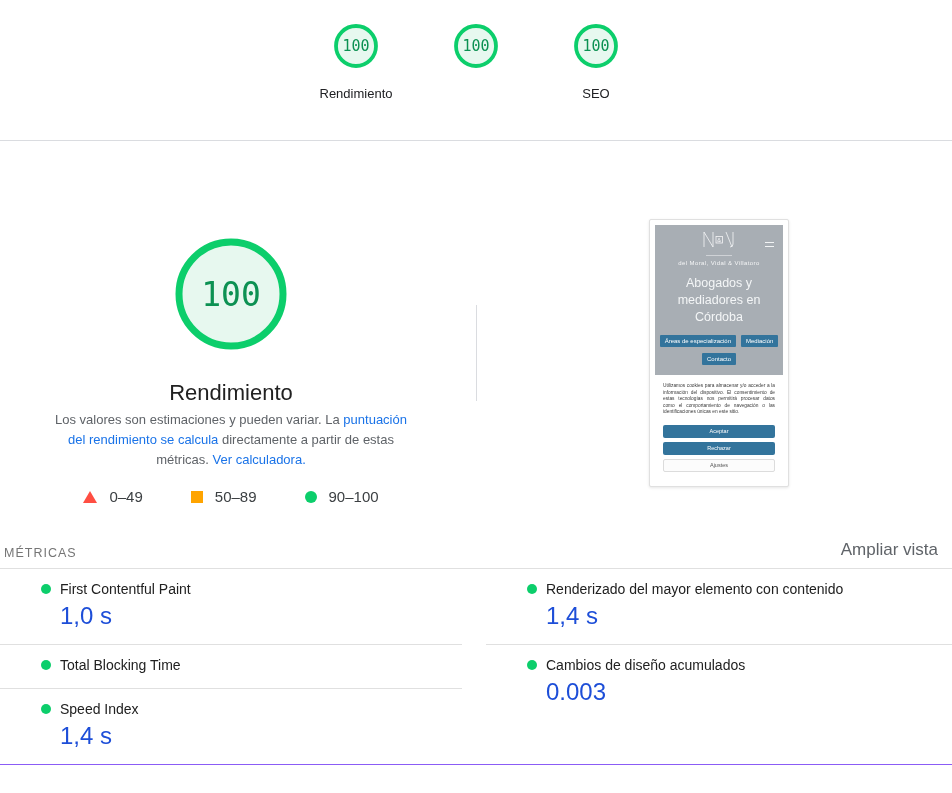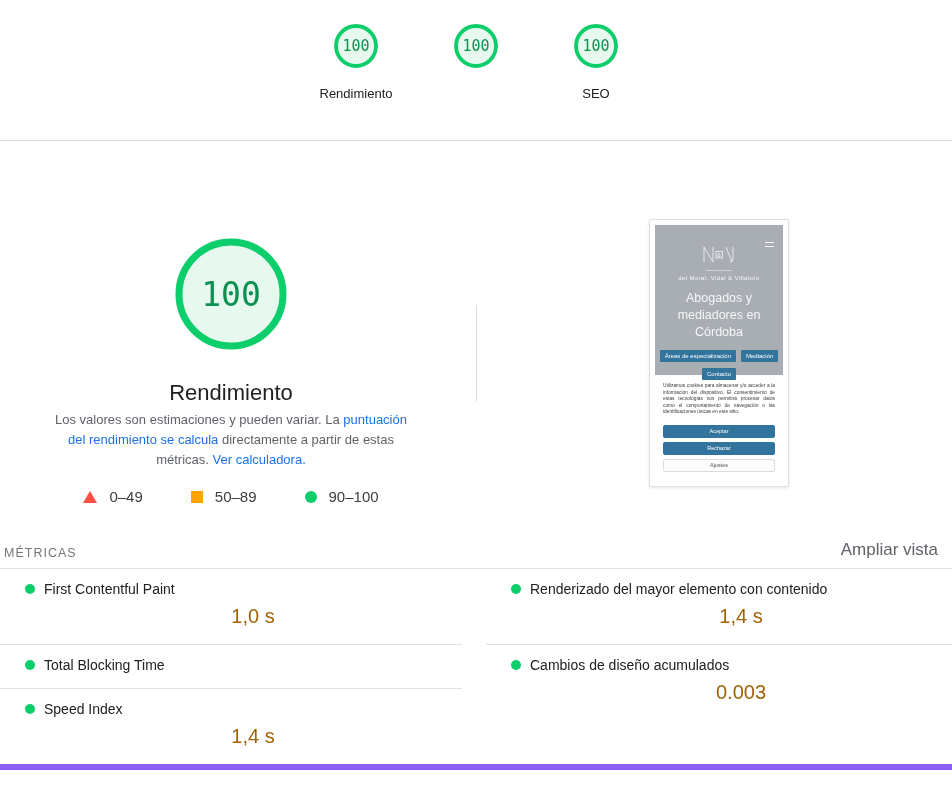"Abogados y mediadores en Córdoba" .hero { padding-top: 18px -> 3px }
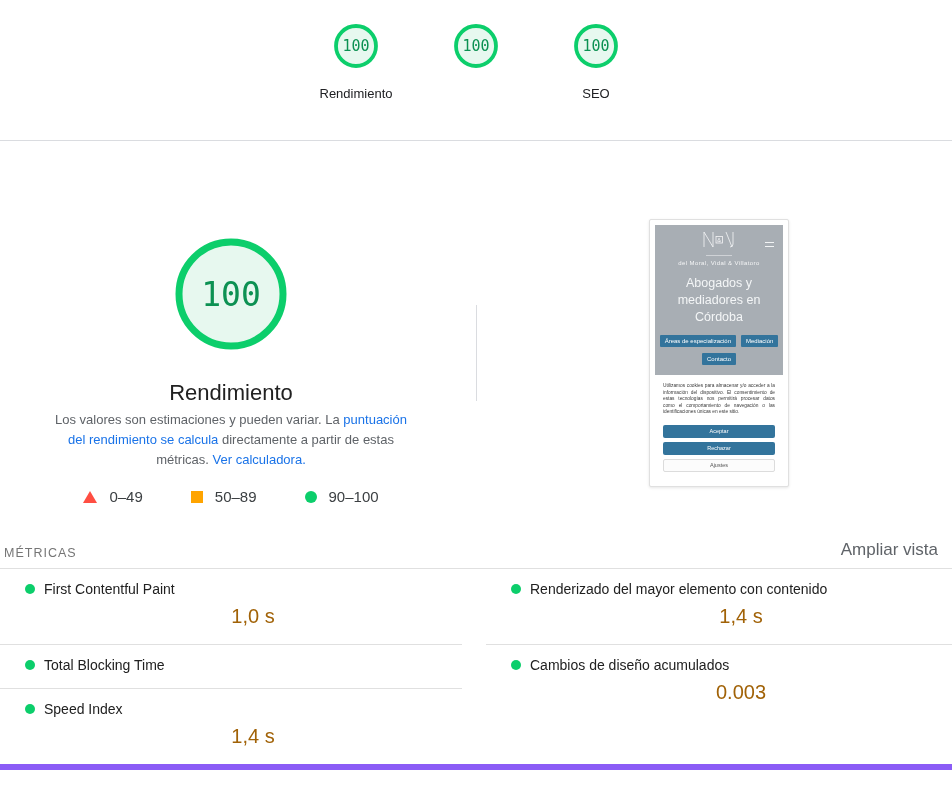"MÉTRICAS" .metrics-bottom { border-bottom: 6px solid #8b5cf6 -> 1px solid #8b5cf6 }
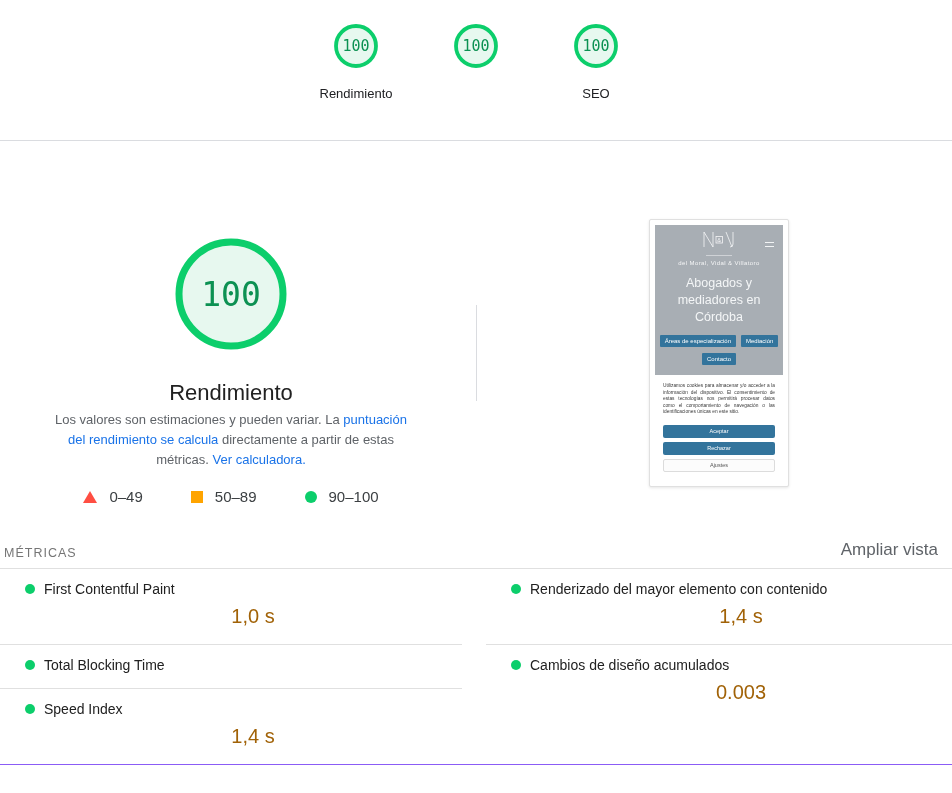"First Contentful Paint" .metric { padding: 11px 0 14px -> 11px 16px 14px; text-align: center -> none }
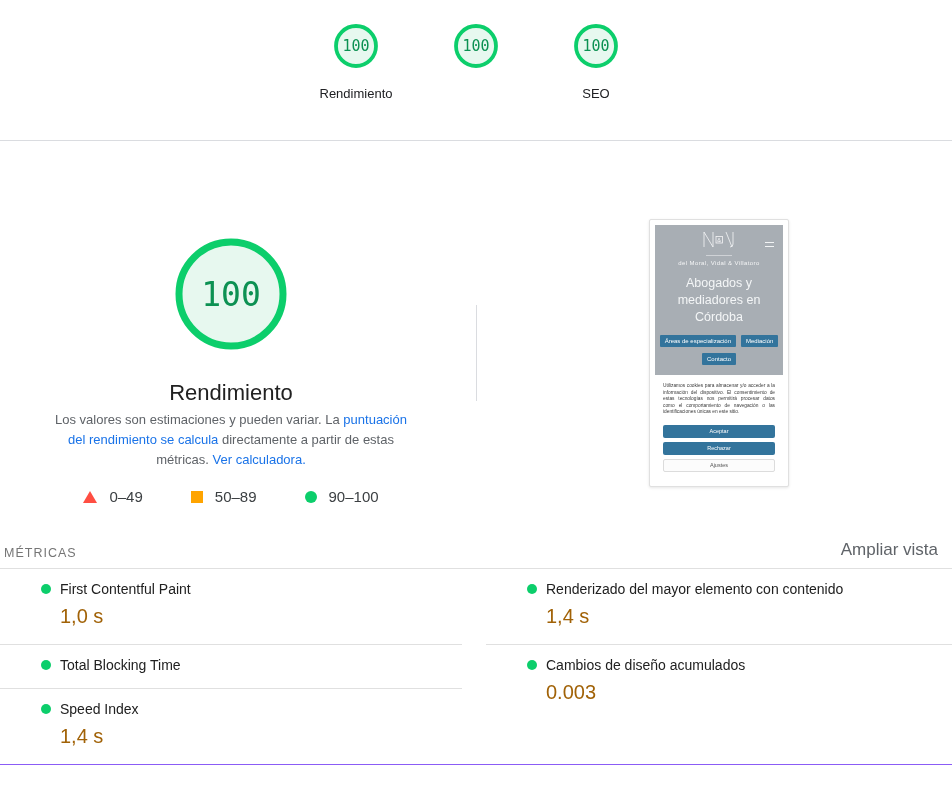"1,0 s" .metric-value { color: #a16207 -> #1d4ed8; font-size: 20px -> 24px }
